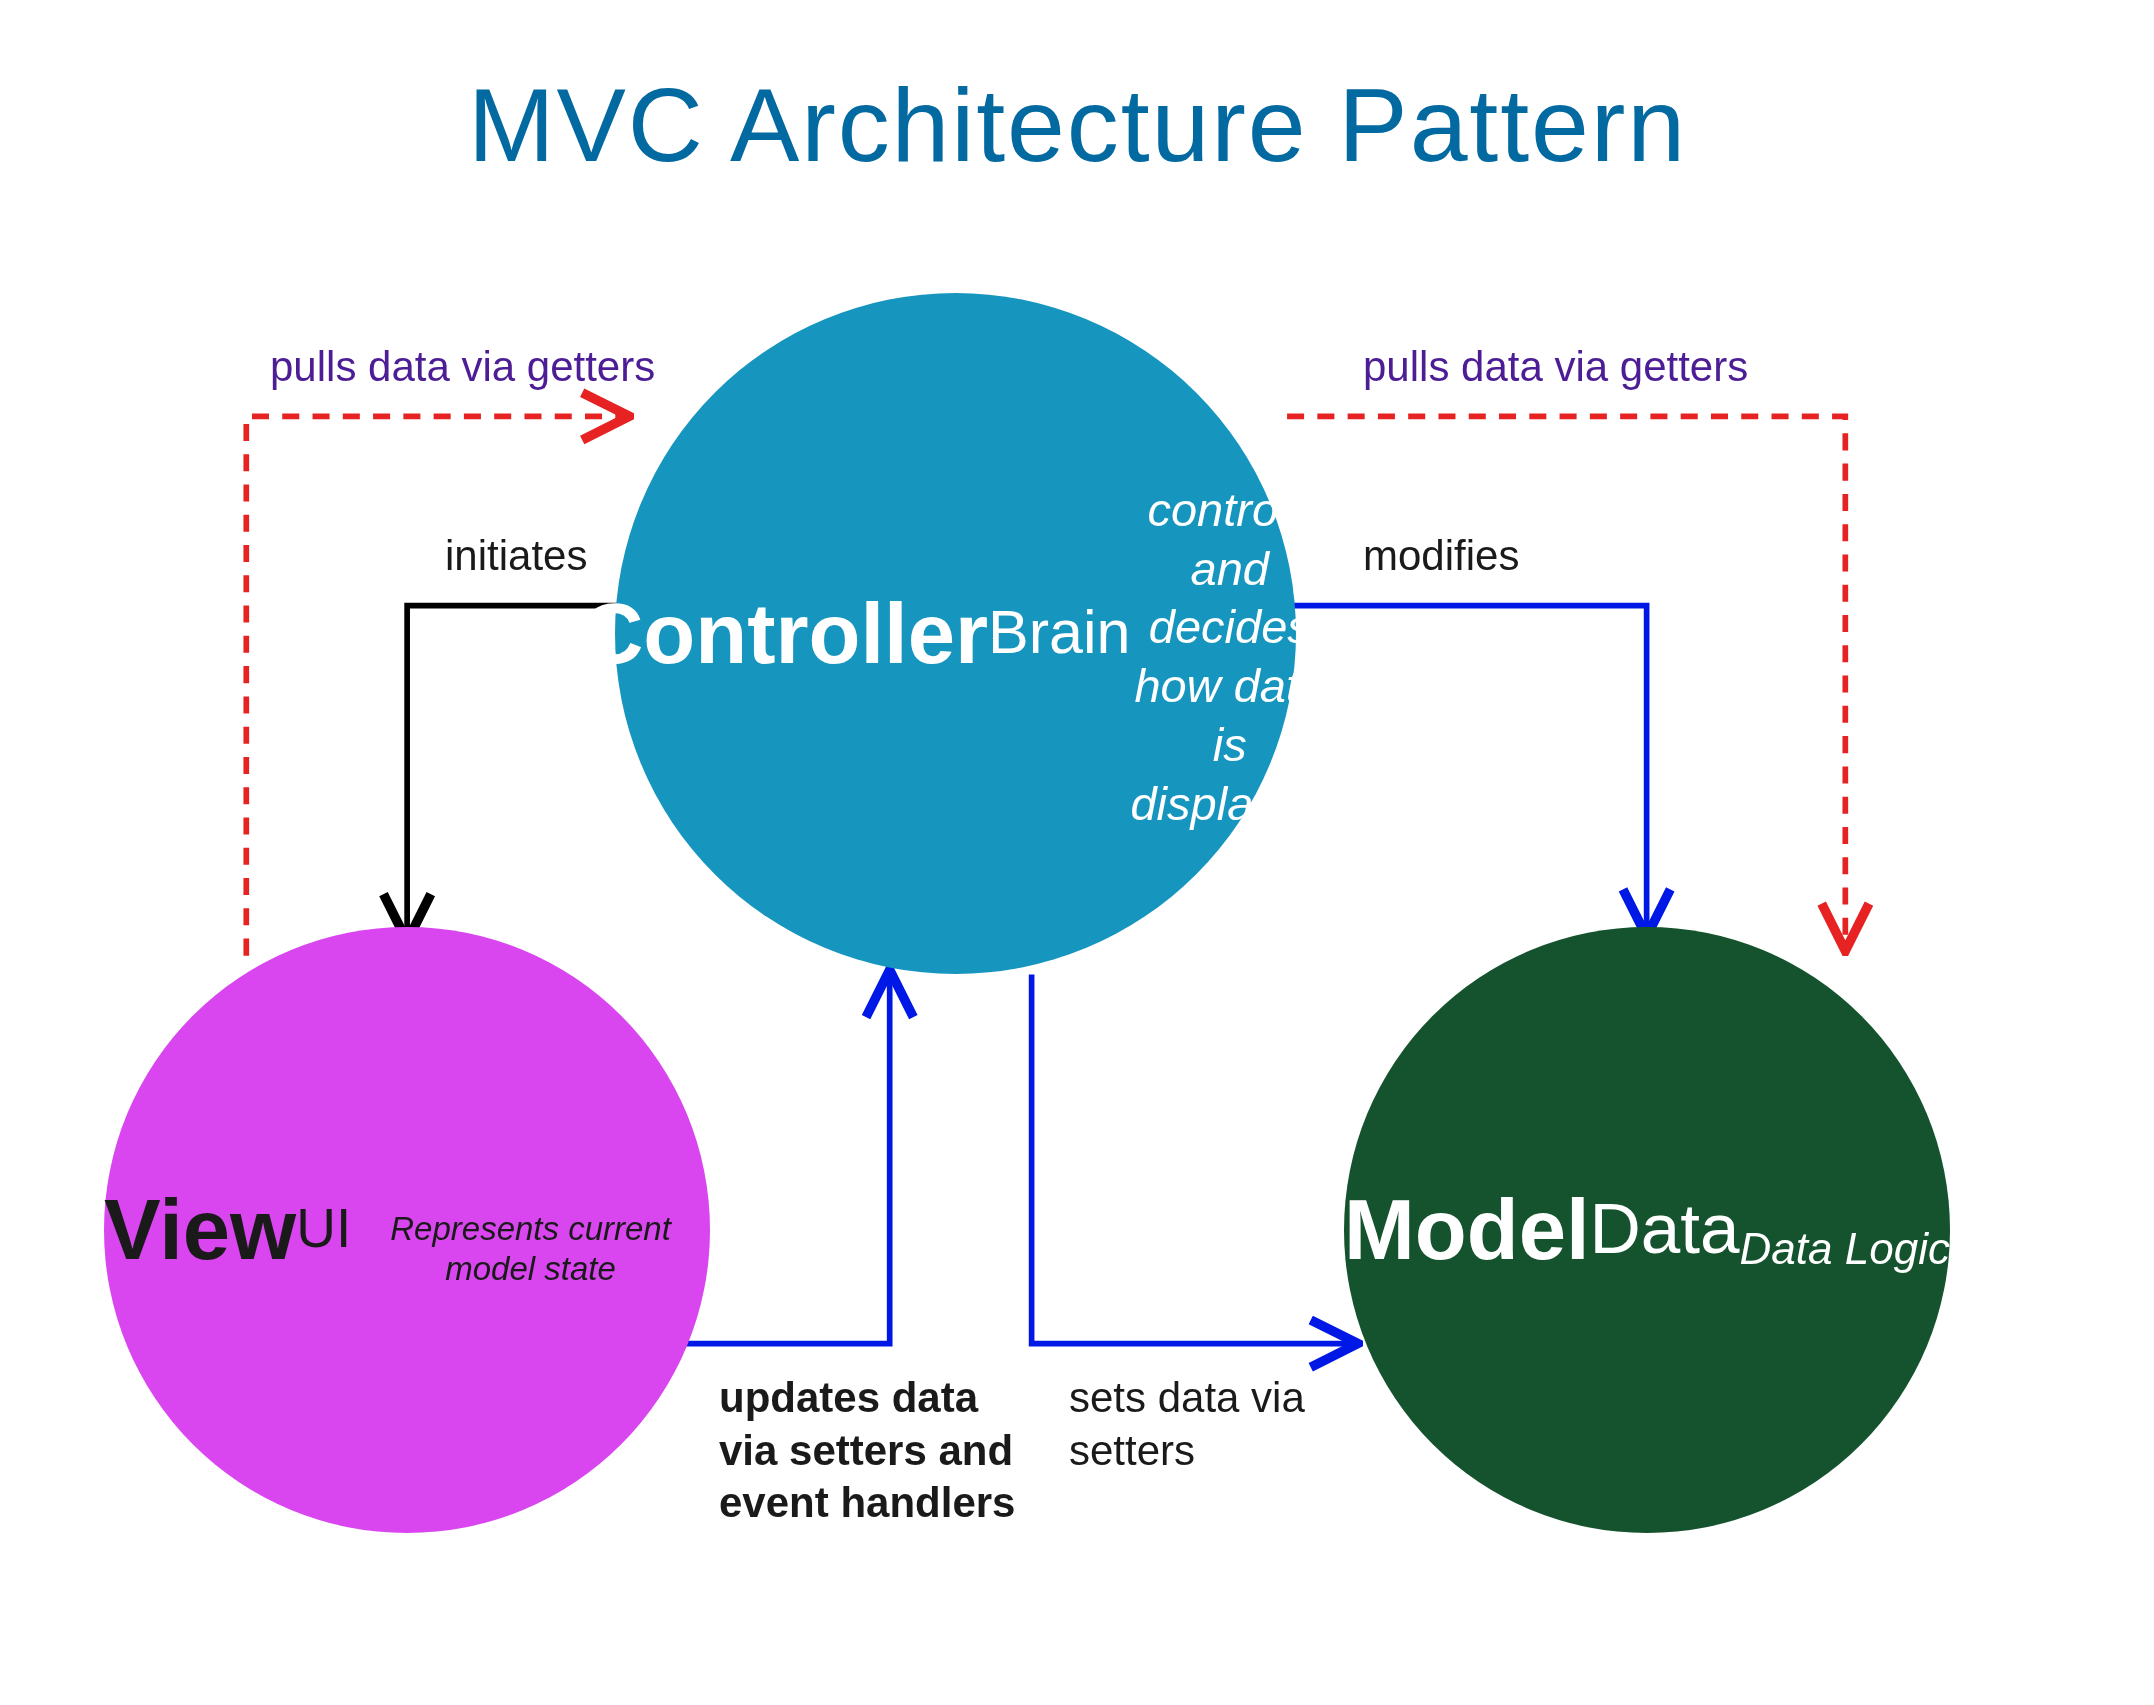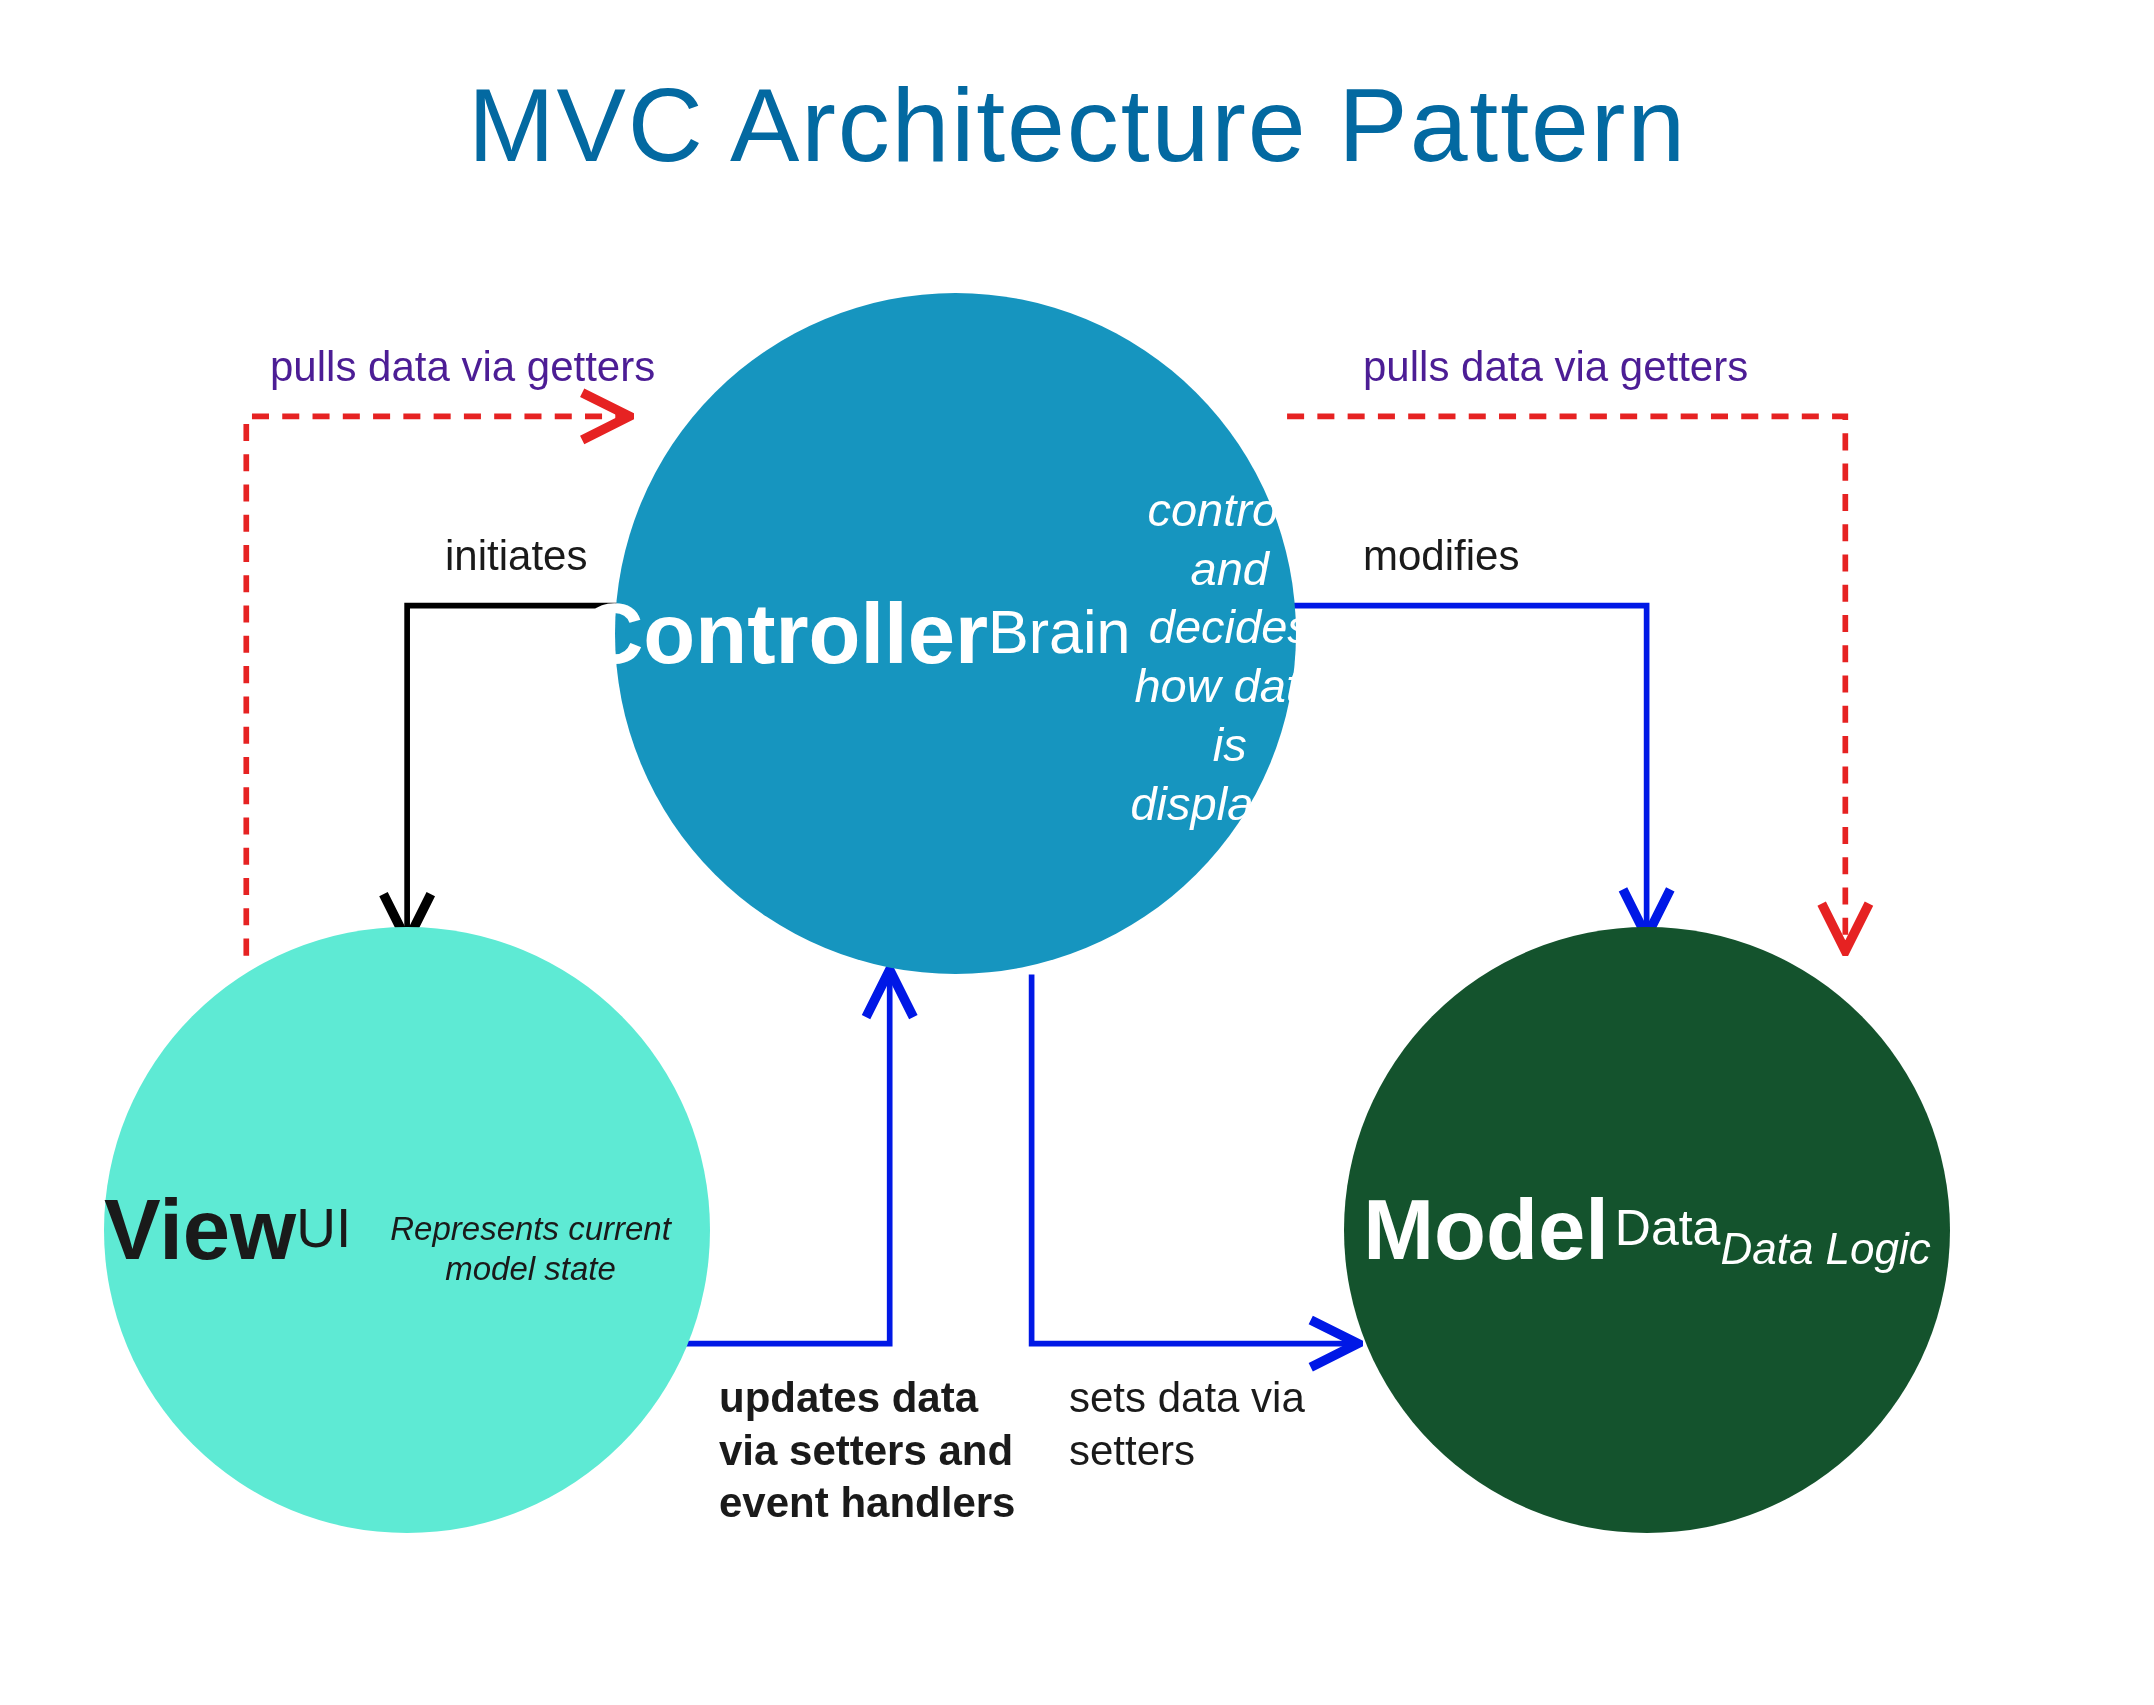"View" .view { background: #5eead4 -> #d946ef }
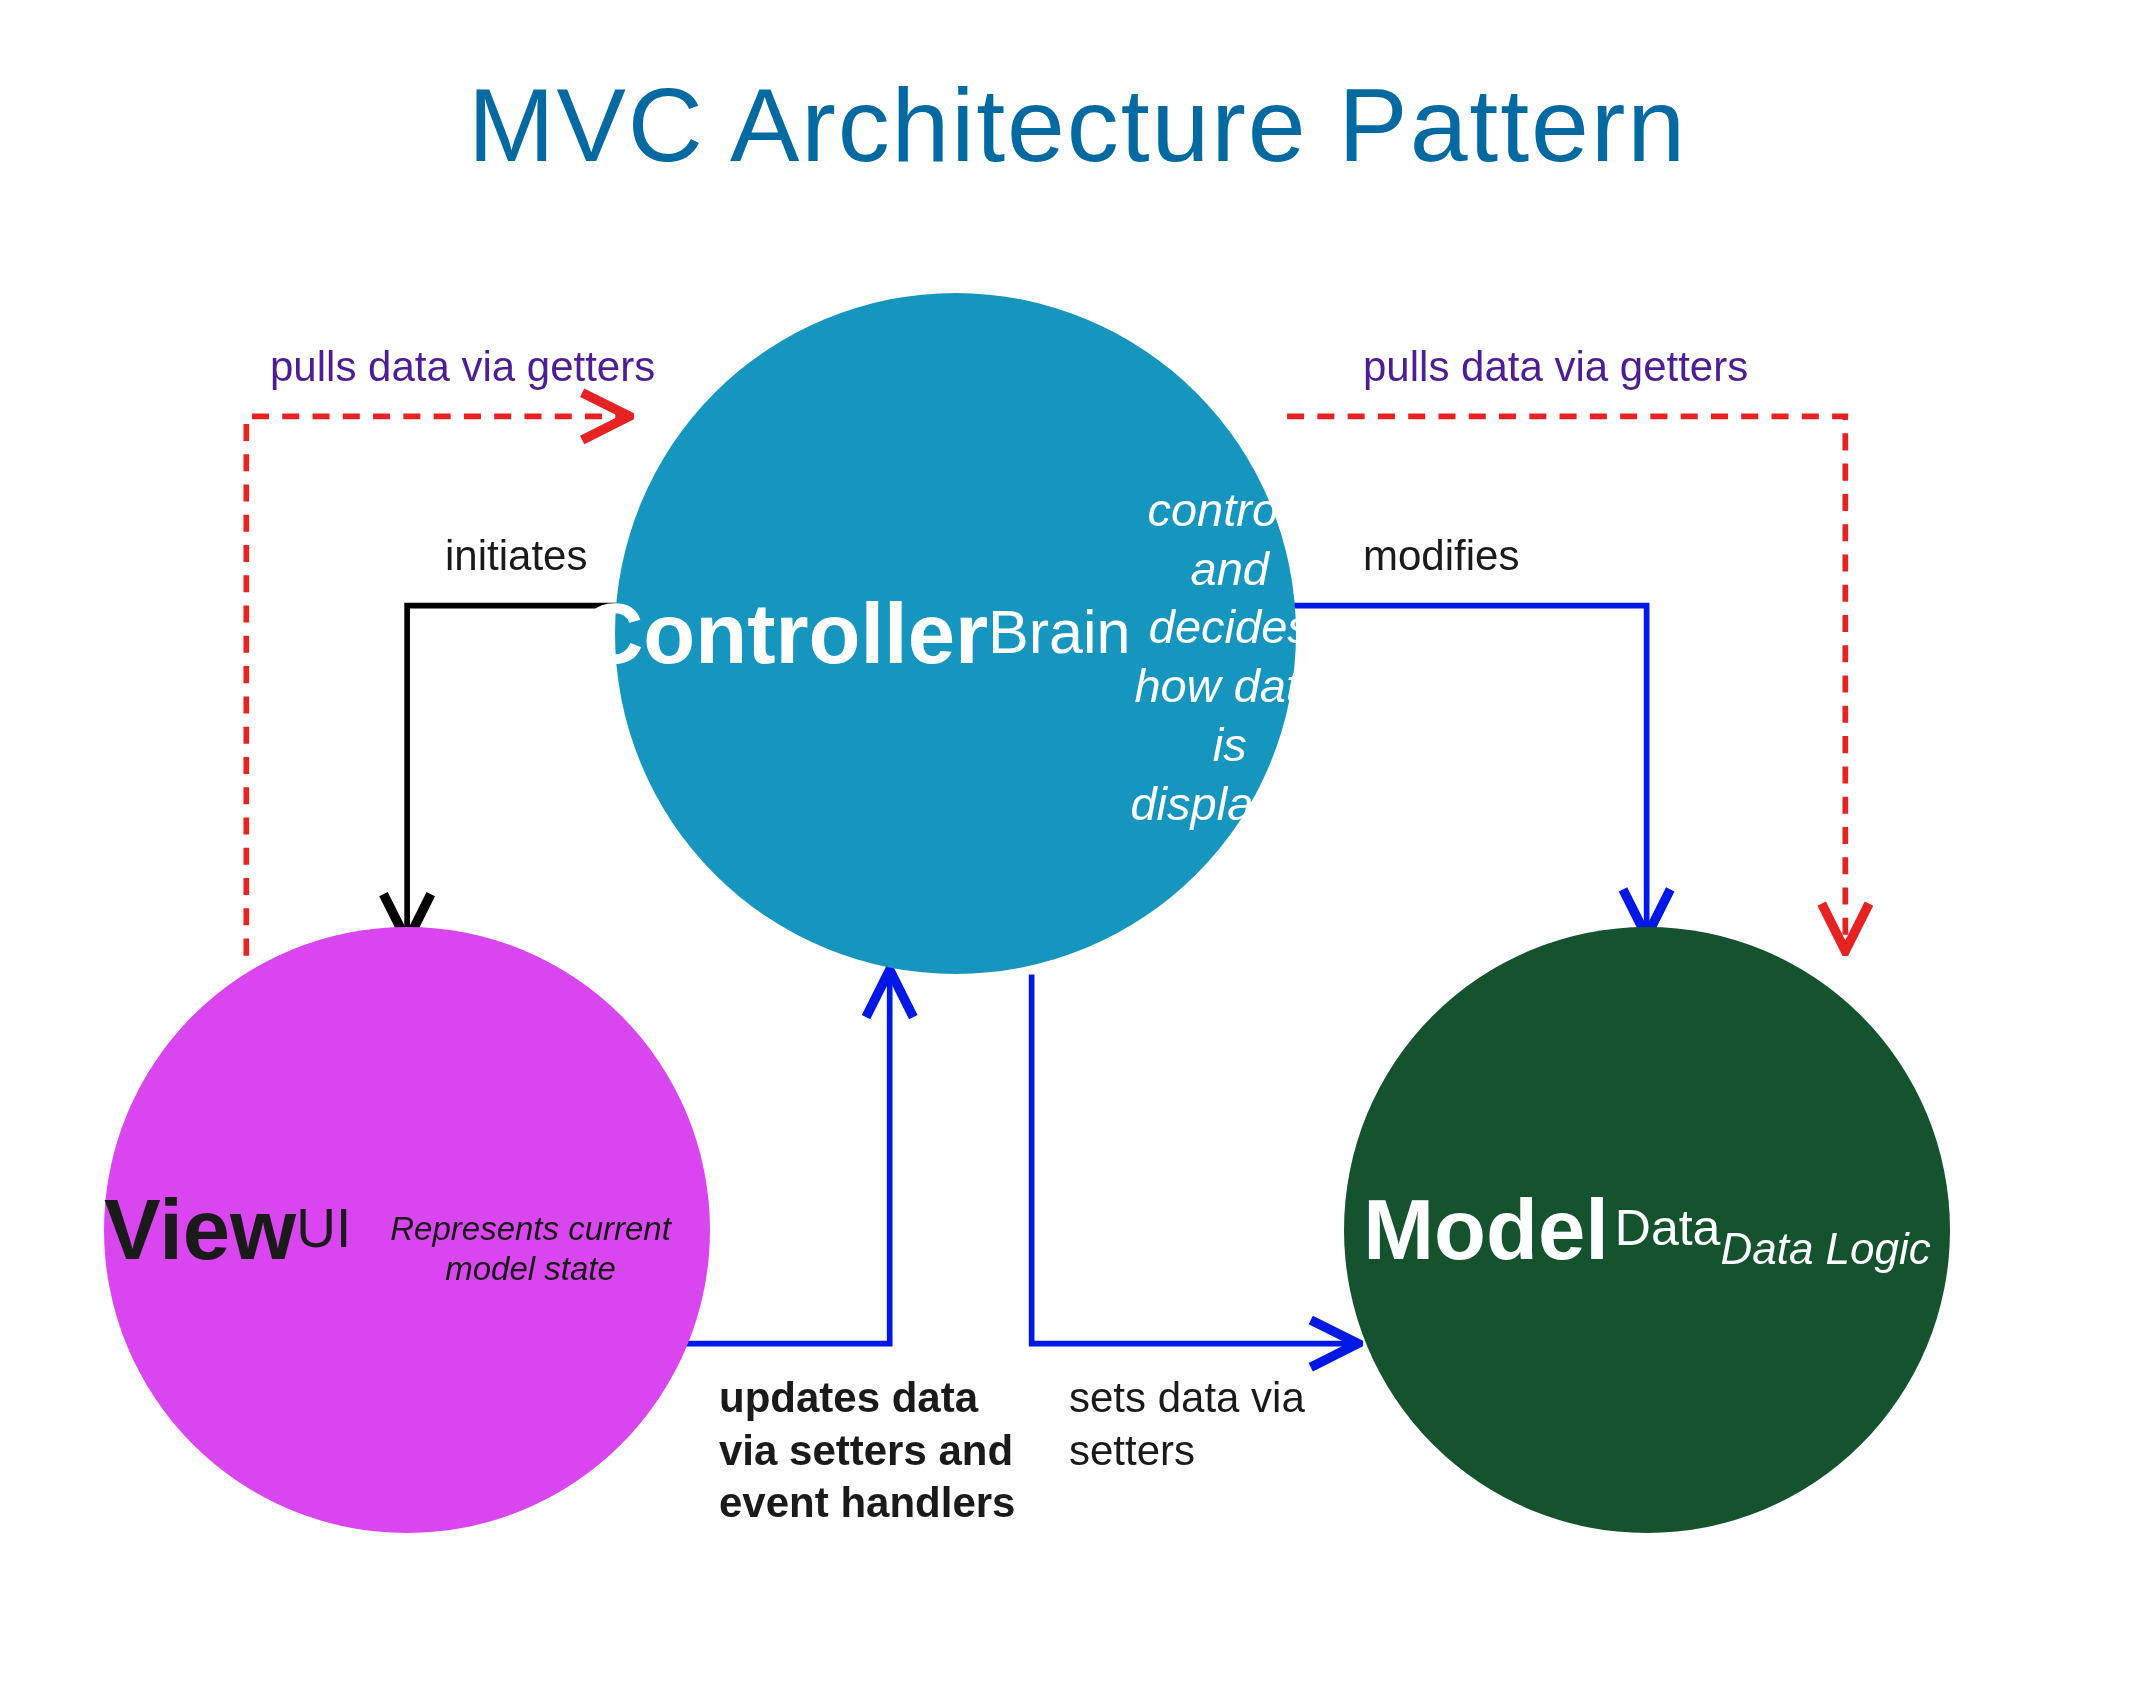"Data" .model .role { font-size: 50px -> 71px; margin-left: 6px -> none }
